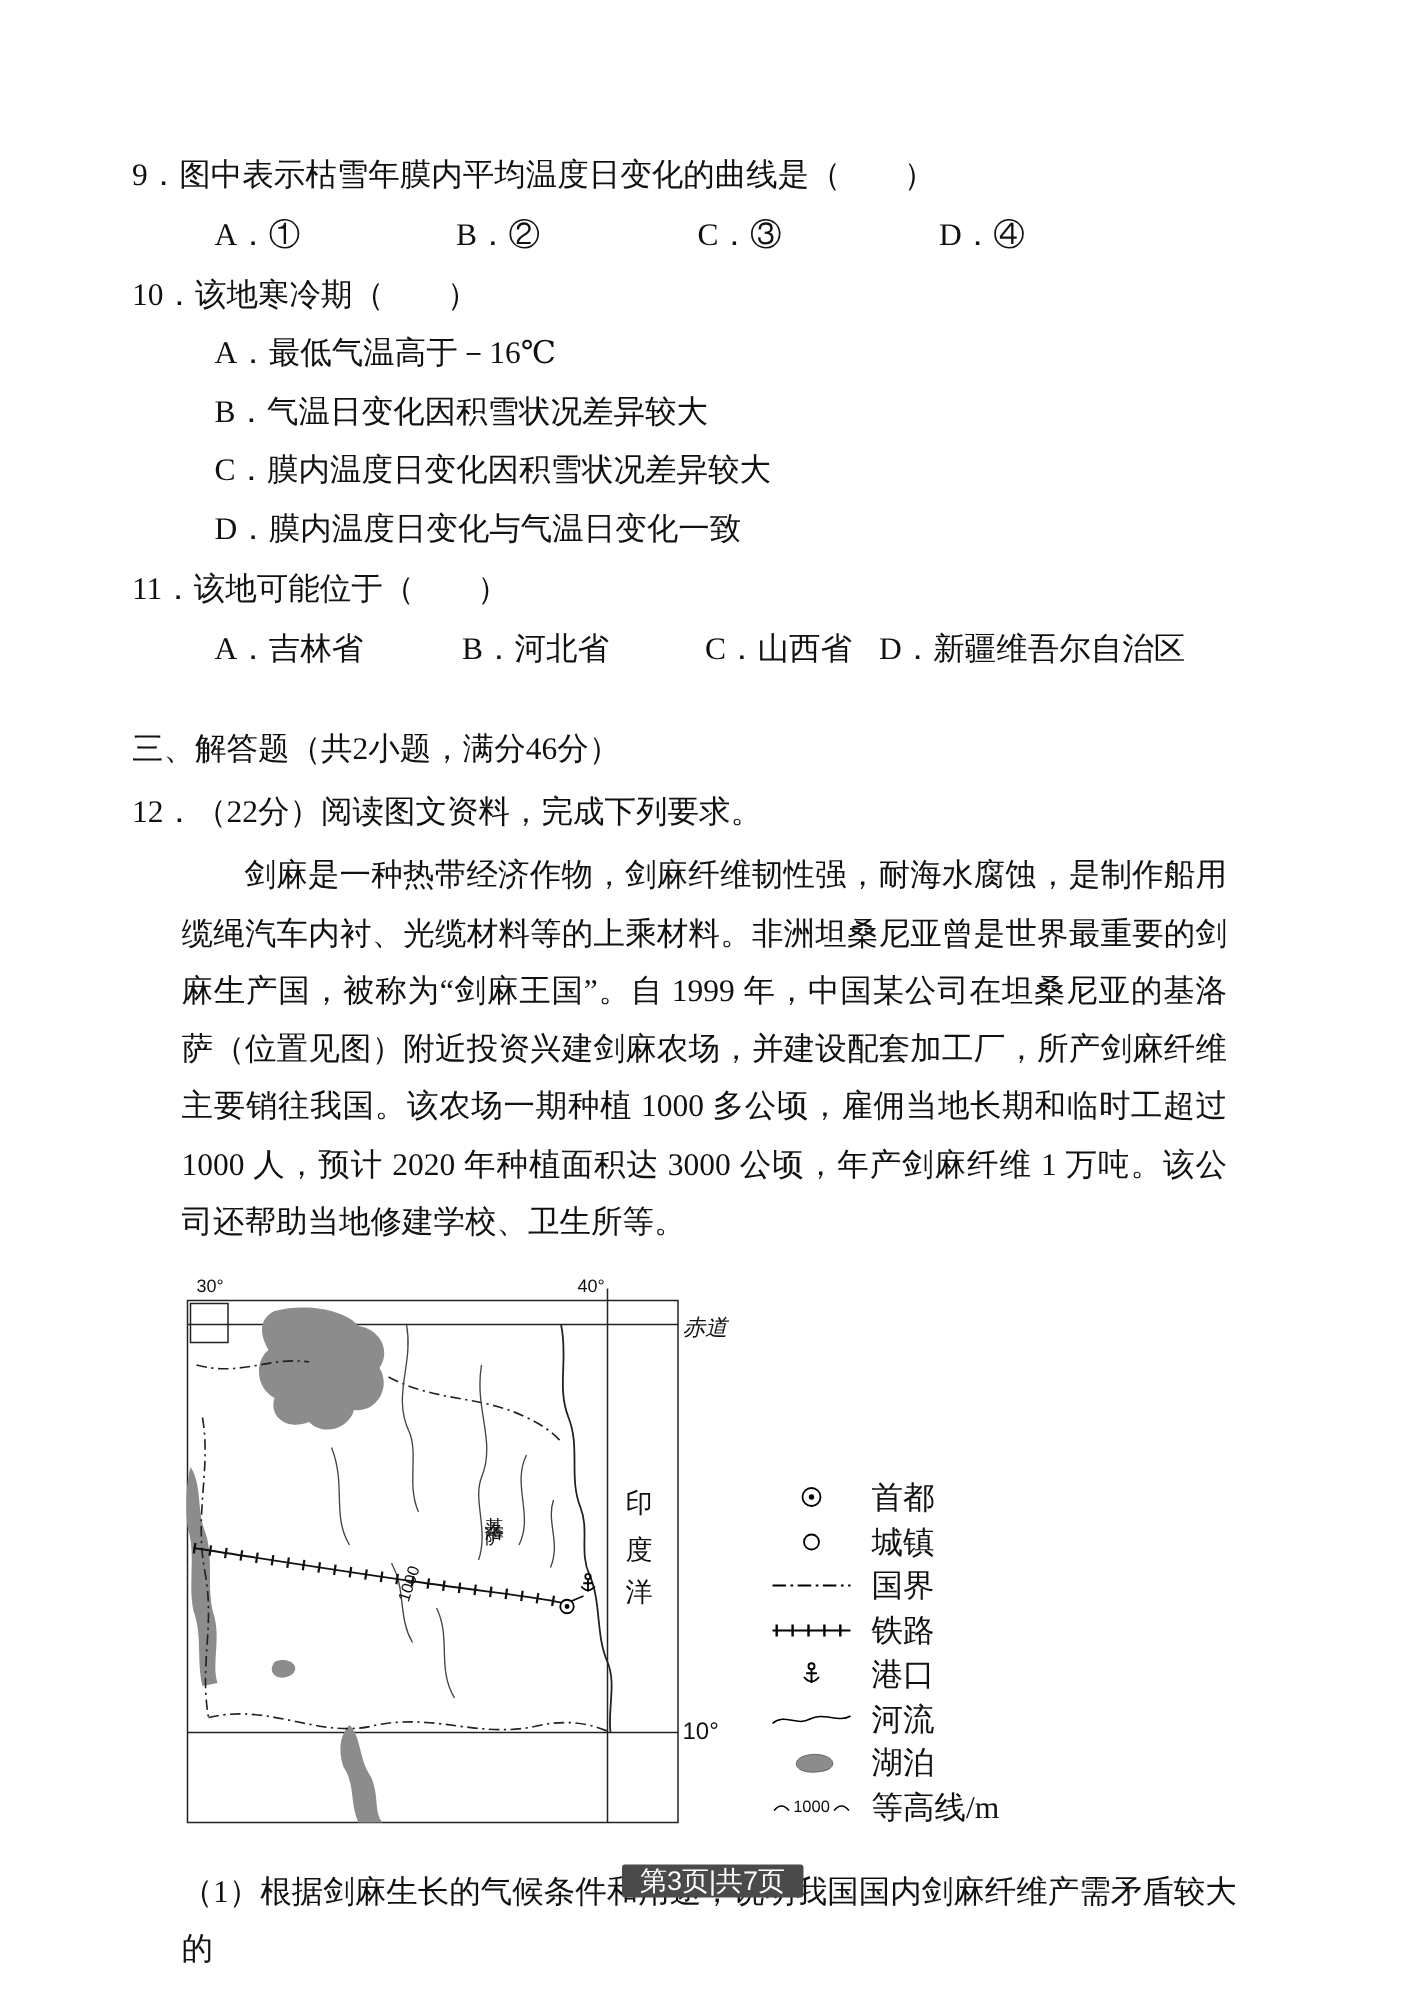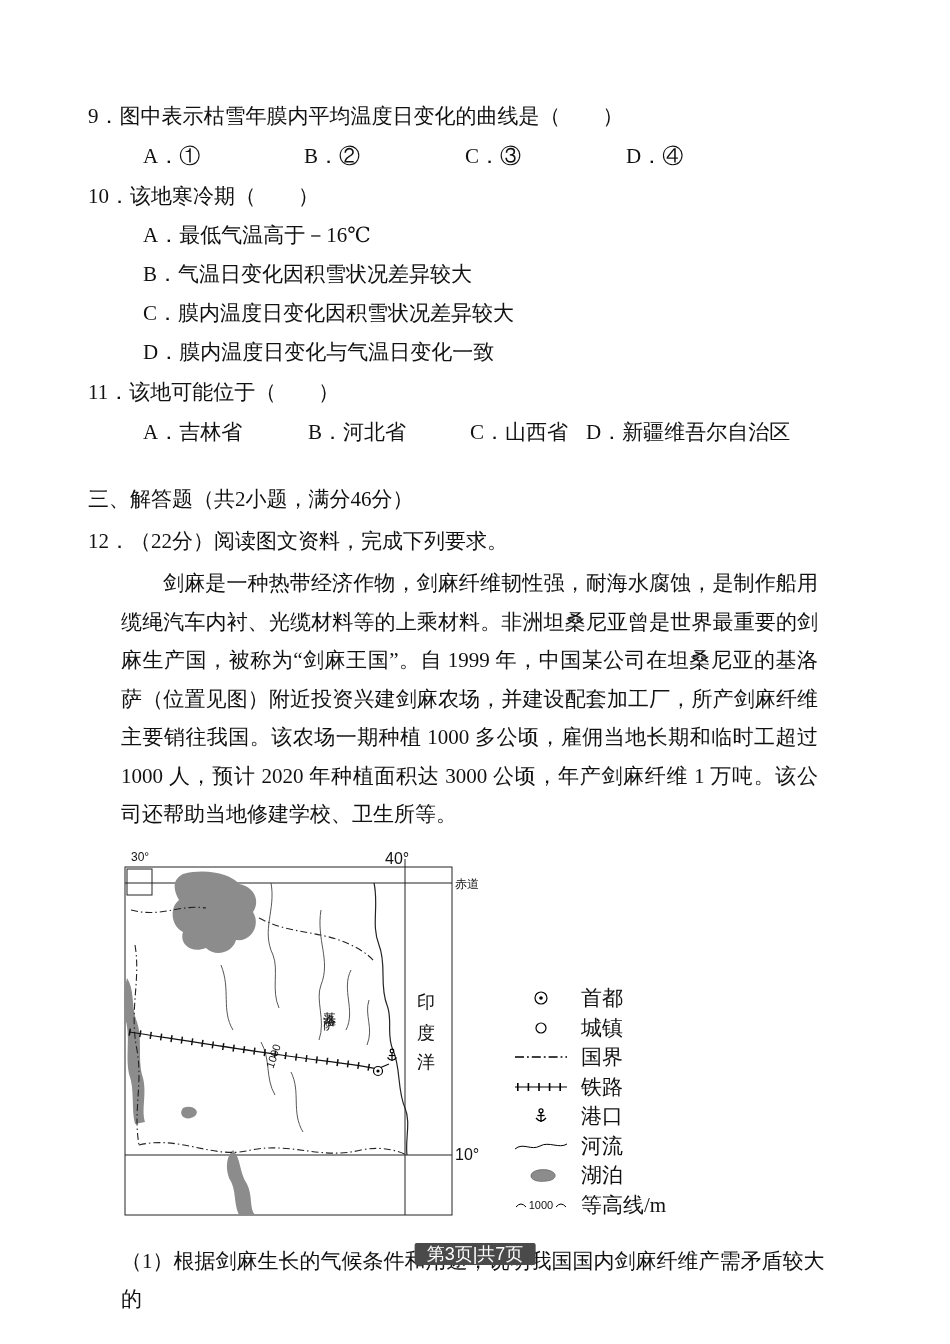"40°" .lbl-lon40 { font-size: 16px -> 12px }
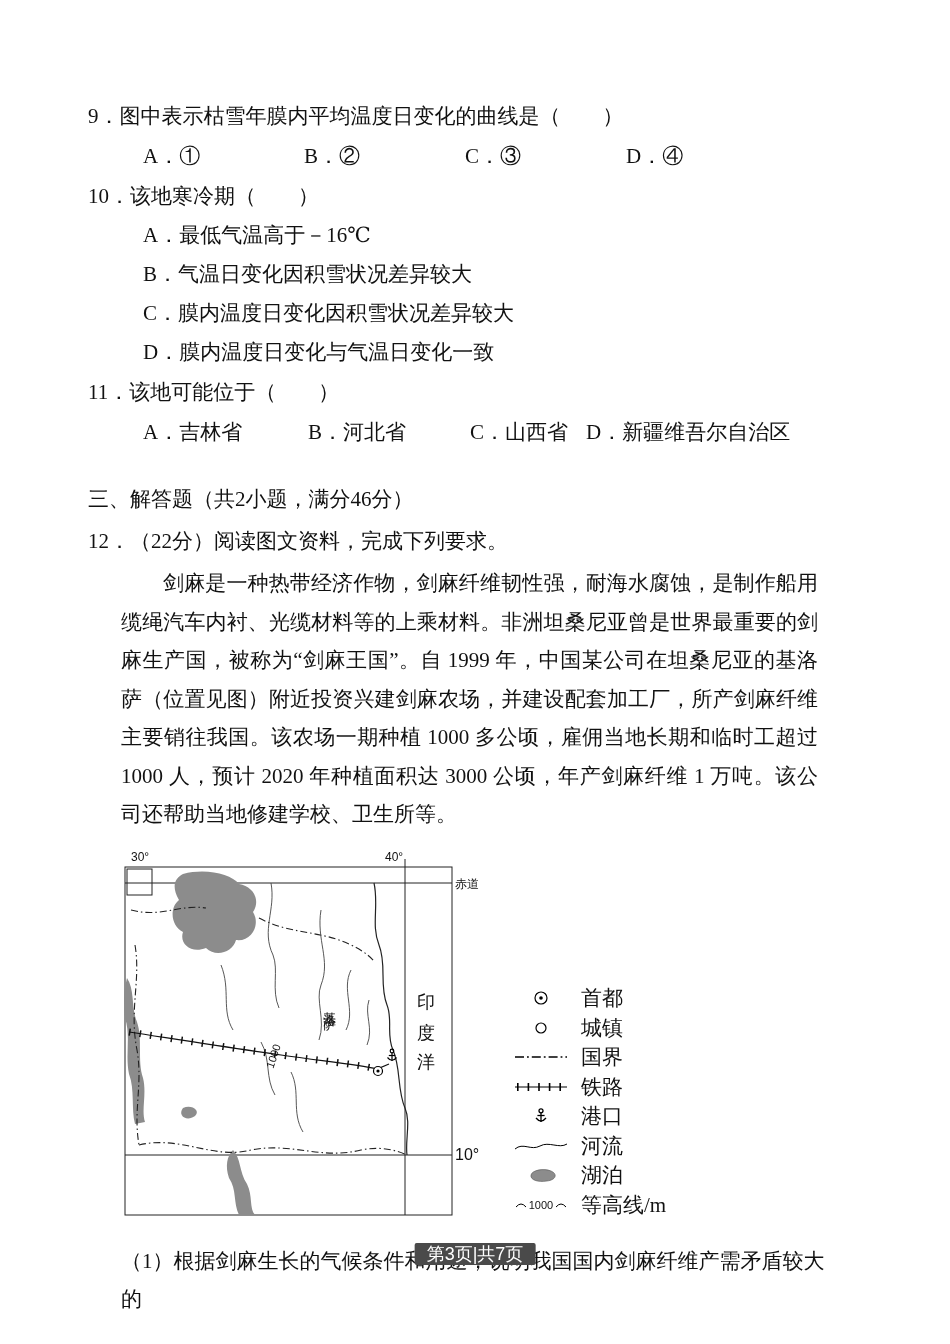"赤道" .lbl-equator { font-size: 12px -> 15px; font-style: none -> italic }
